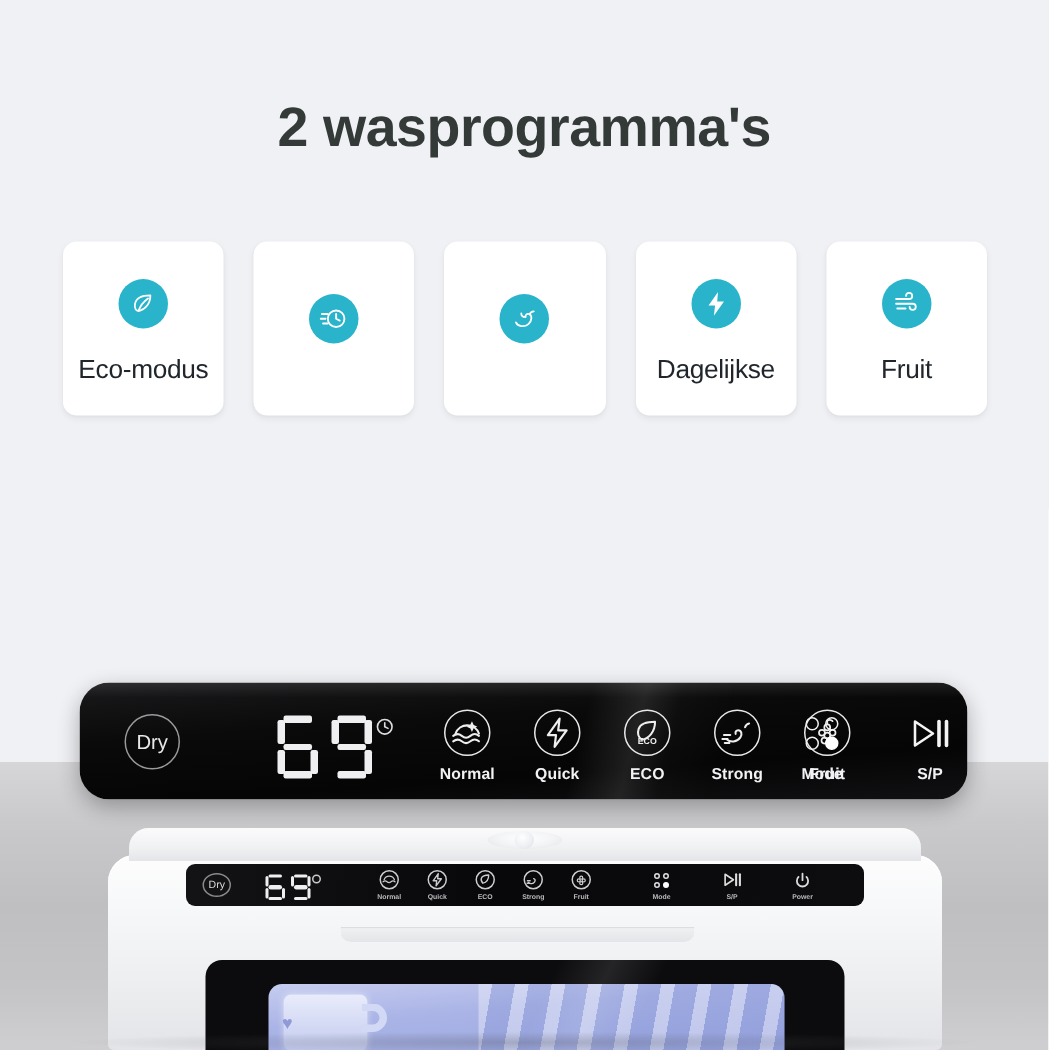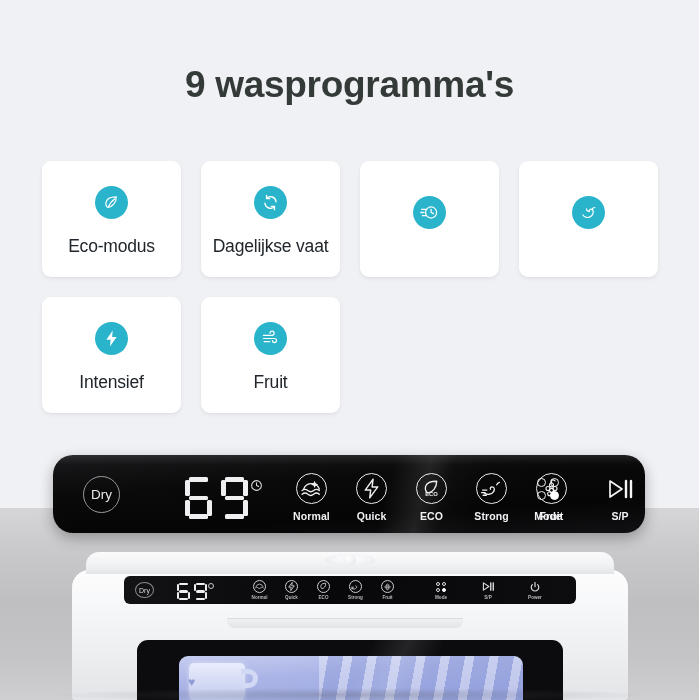"9 wasprogramma's" h1.title { text: 9 -> 2 }
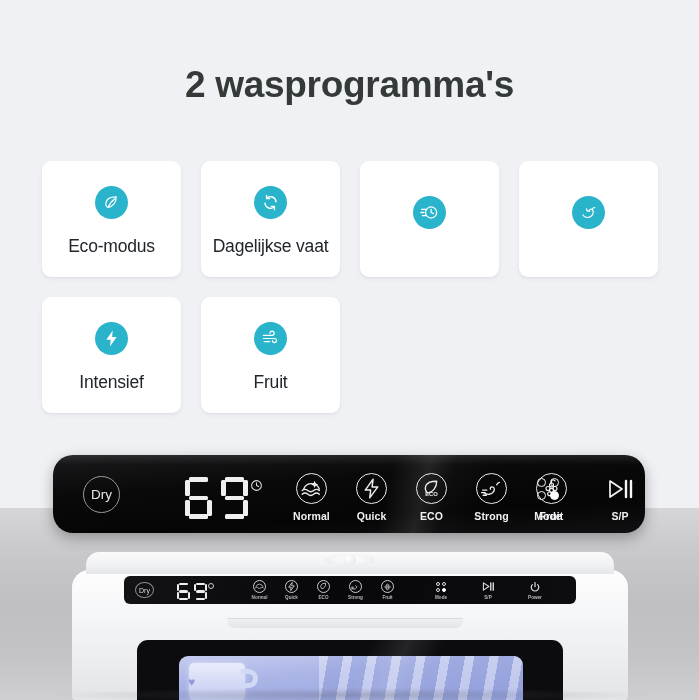"Eco-modus" .grid { grid-template-columns: repeat(4, 1fr) -> repeat(5, 1fr) }
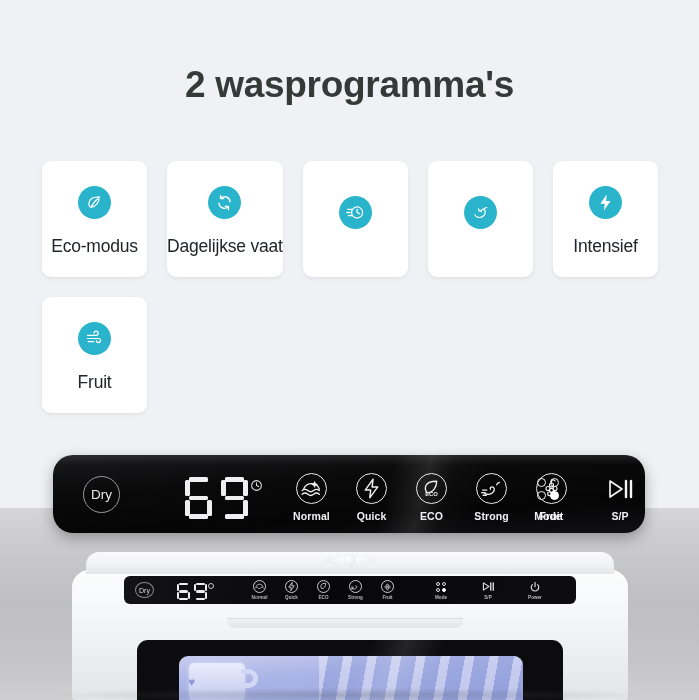"Dagelijkse vaat" div.card { html: <div> <div> <svg> <path></path> <path></path> <polyline></polyline> <polyline></polyline> </svg> </div> <div>Dagelijkse vaat</div> </div> -> none }
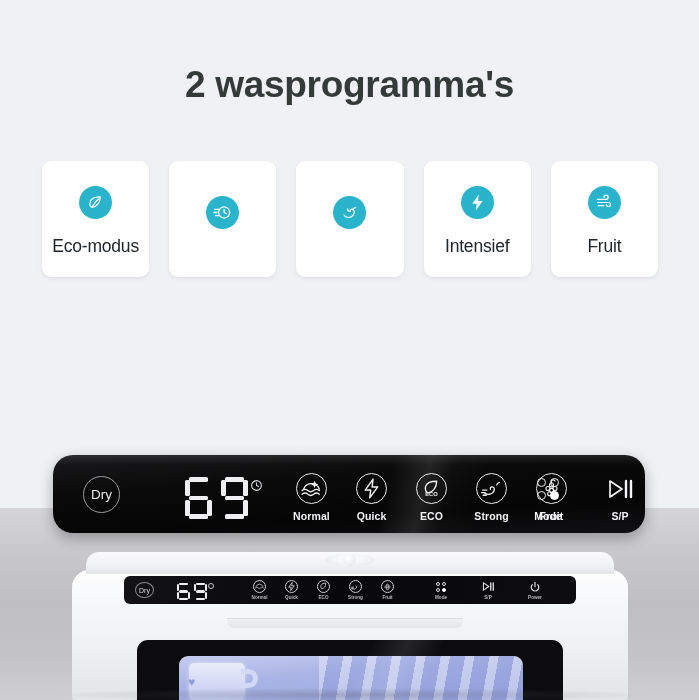"Intensief" div.card-label { text: Intensief -> Dagelijkse }
